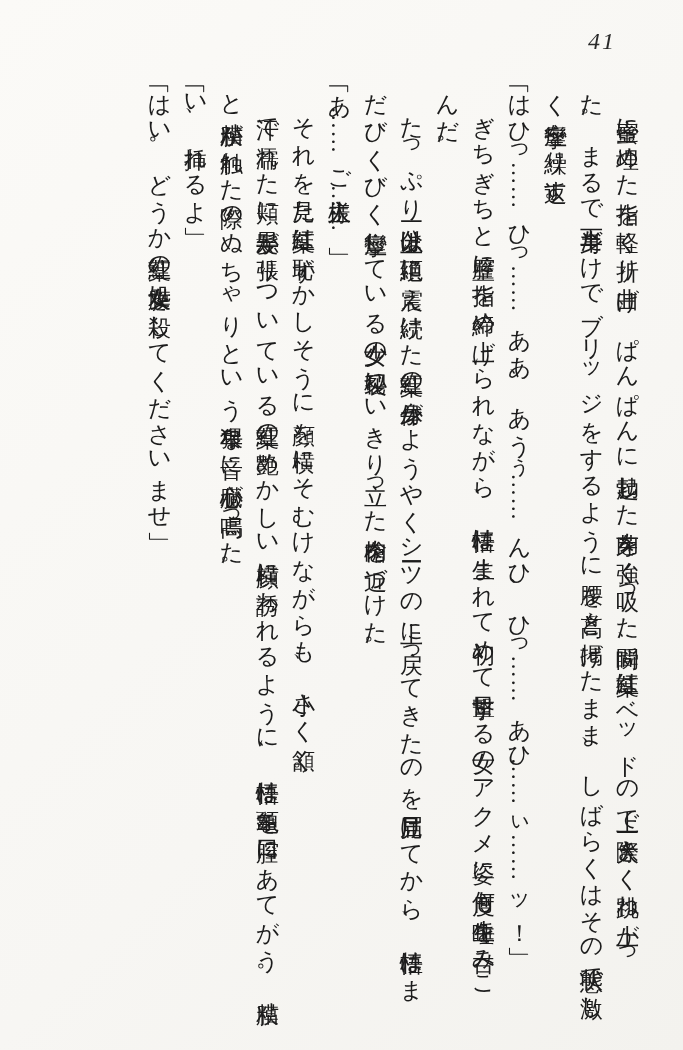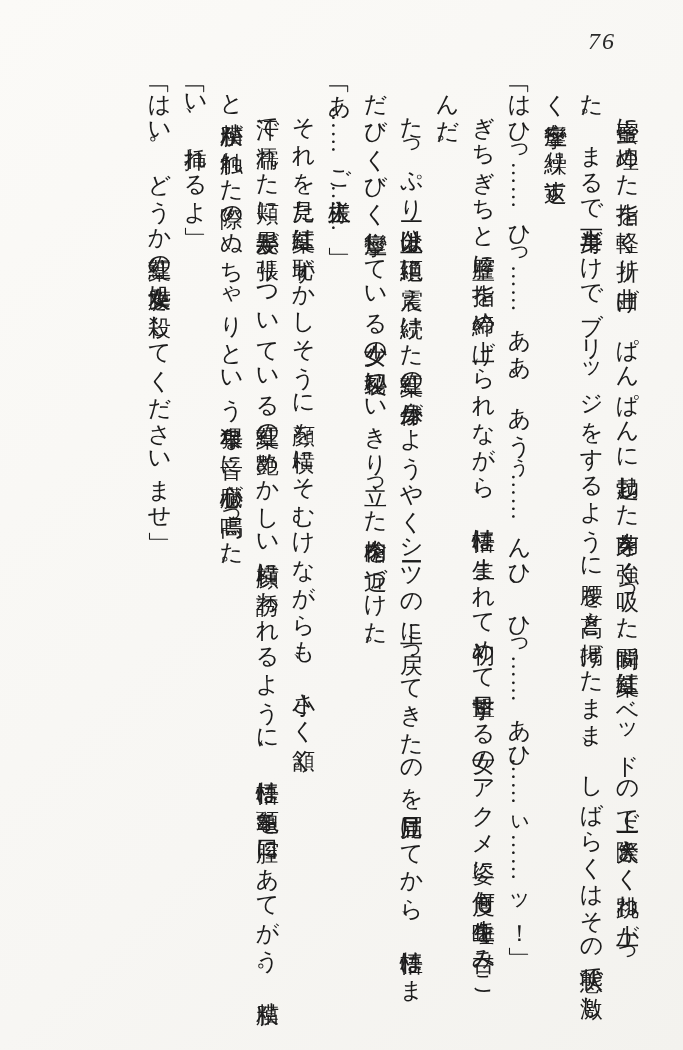"76" div.page-number { text: 76 -> 41 }
